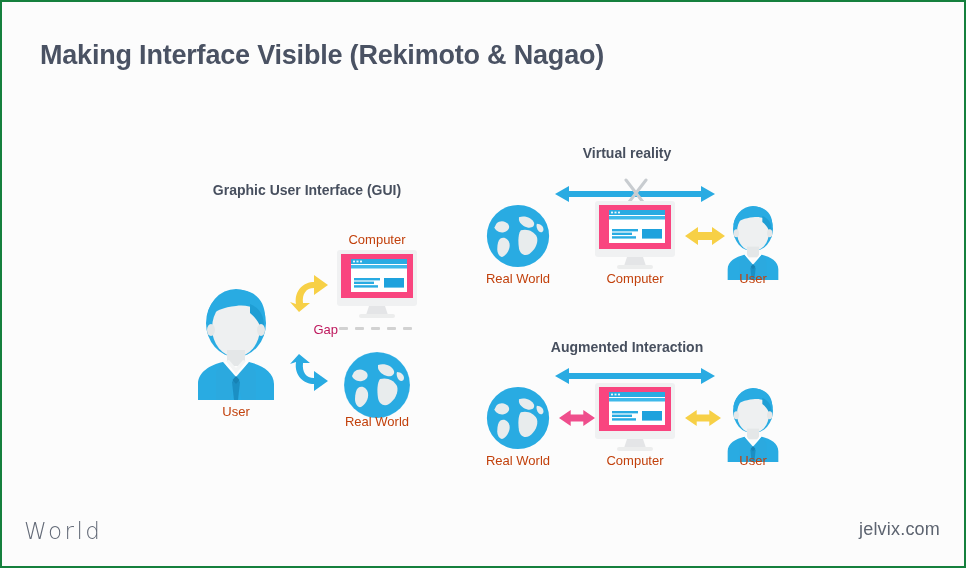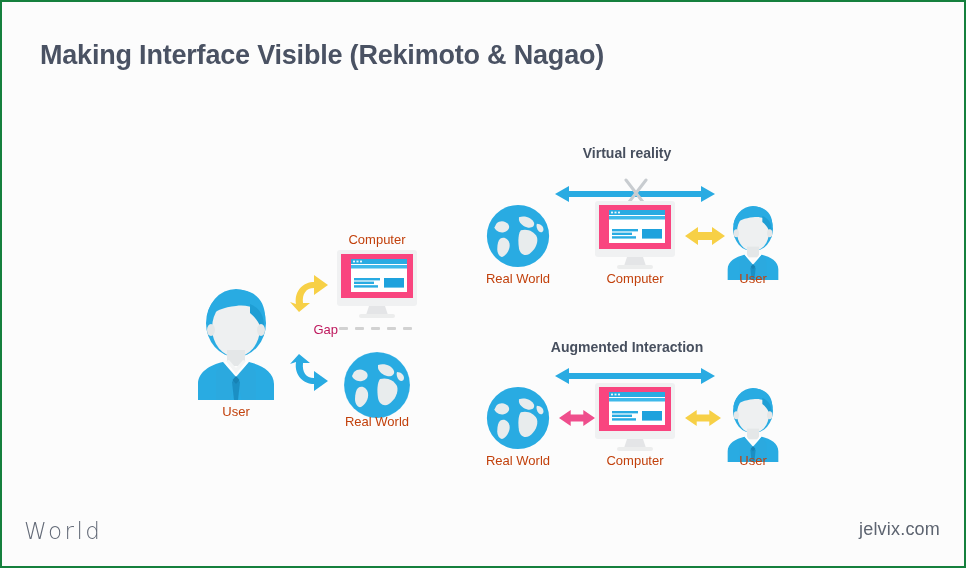"Graphic User Interface (GUI)" div.panel-heading { html: none -> <div>Graphic User Interface (GUI)</div> }
